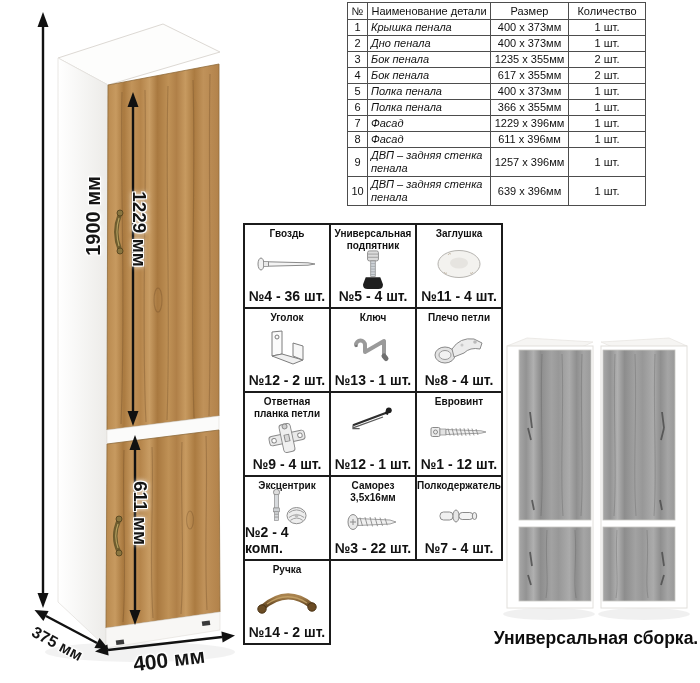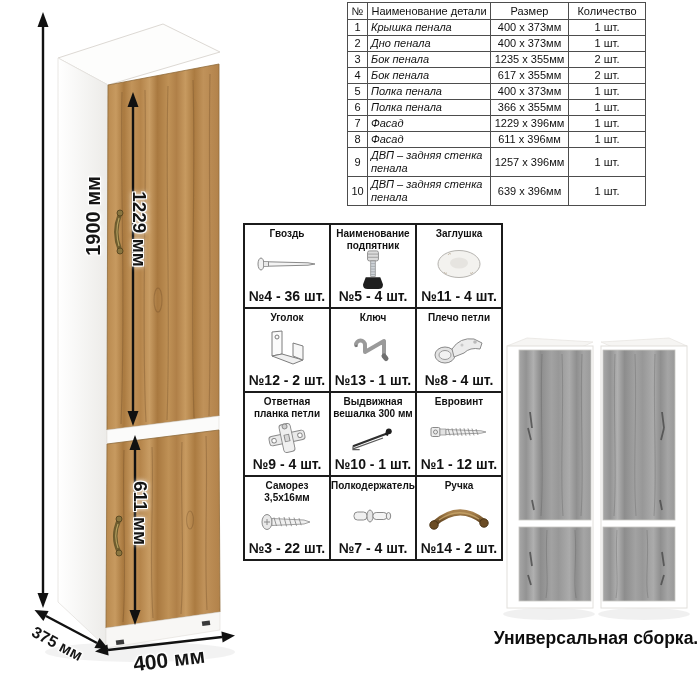"Наименование подпятник" div.hw-title { text: Наименование -> Универсальная }
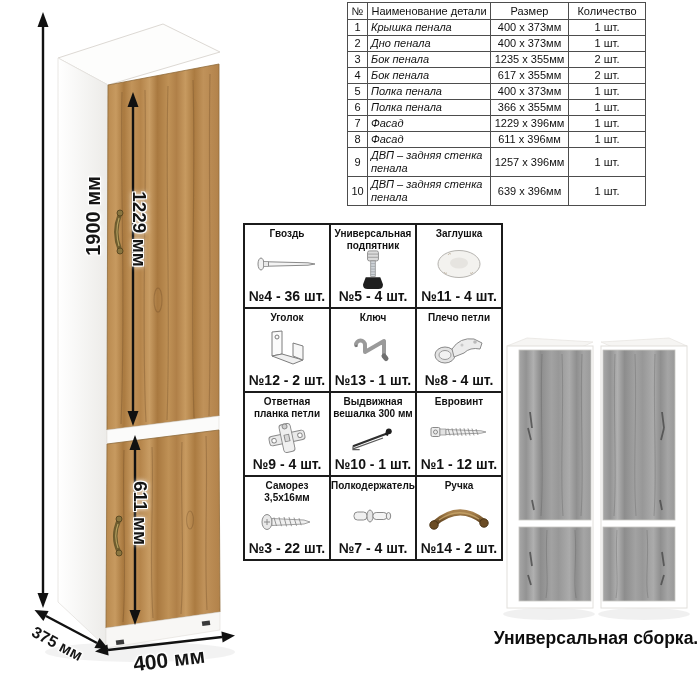"Выдвижная вешалка 300 мм" div.hw-title { html: <div>Выдвижная вешалка 300 мм</div> -> none }
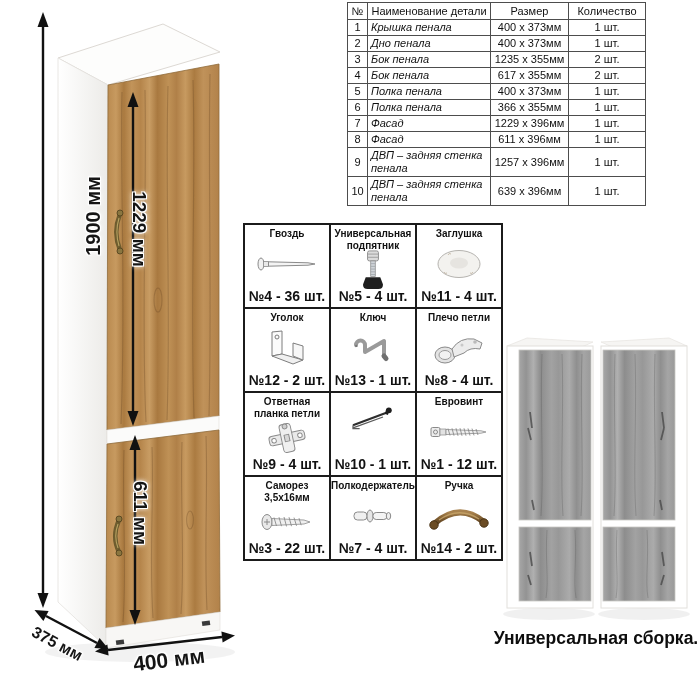"№10 - 1 шт." div.hw-count { text: 10 -> 12 }
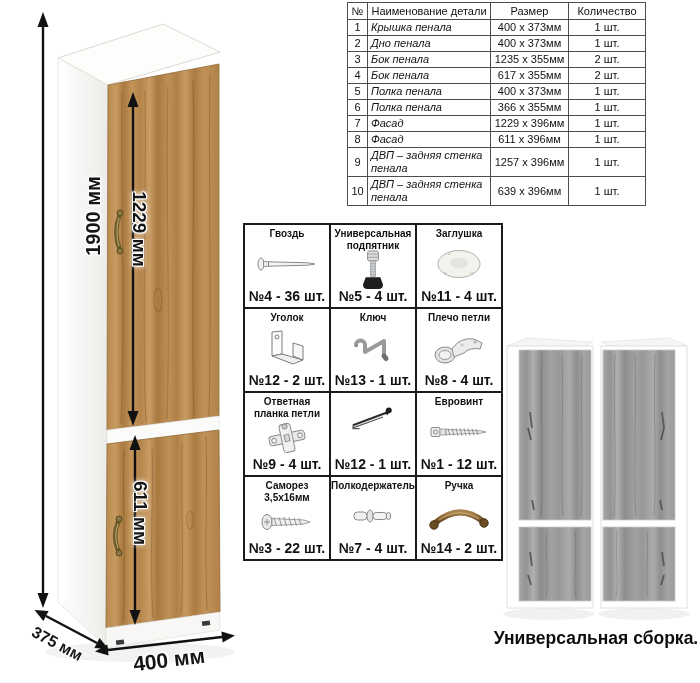"Эксцентрик" div.hw-cell { html: none -> <div> <div>Эксцентрик</div> <div> <svg> <circle></circle> <rect></rect> <rect></rect> <rect></rect> <path></path> <ellipse></ellipse> <path></path> <circle></circle> </svg> </div> <div>№2 - 4 комп.</div> </div> }
